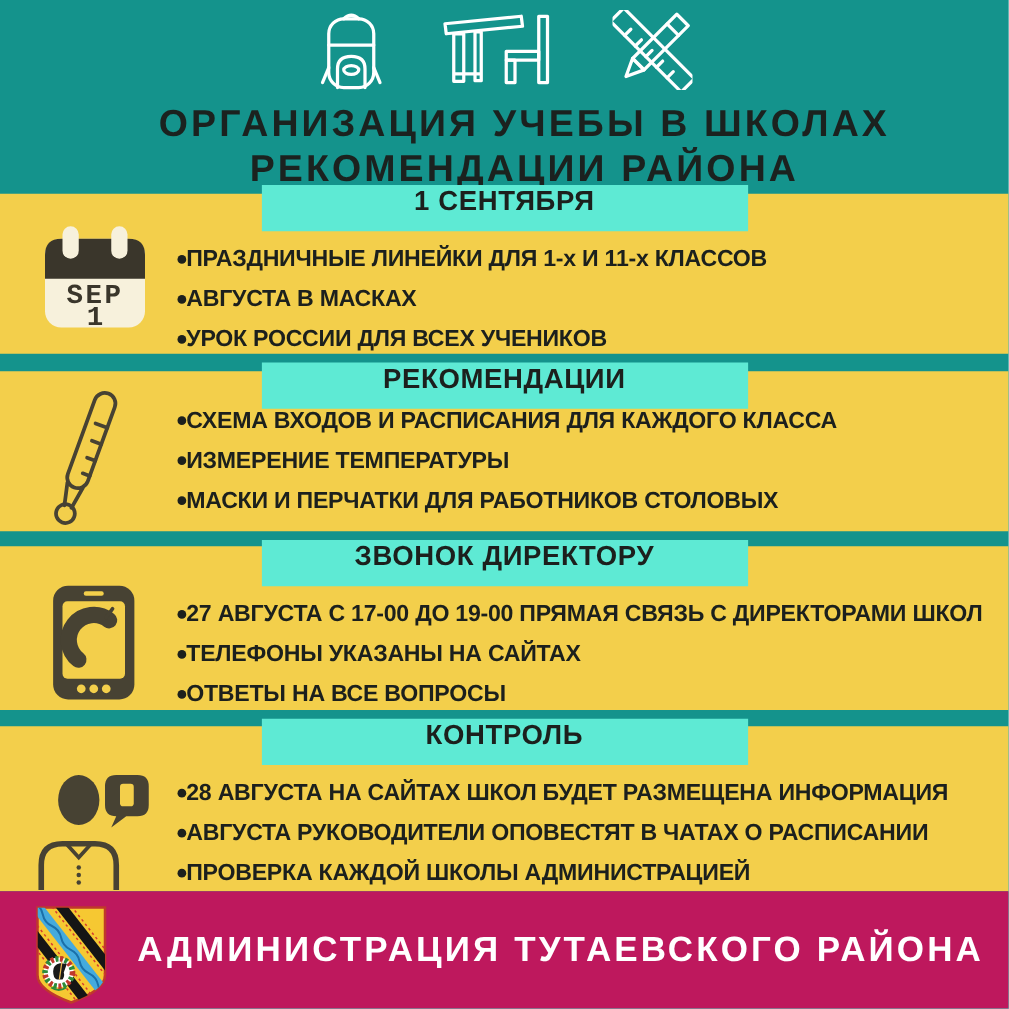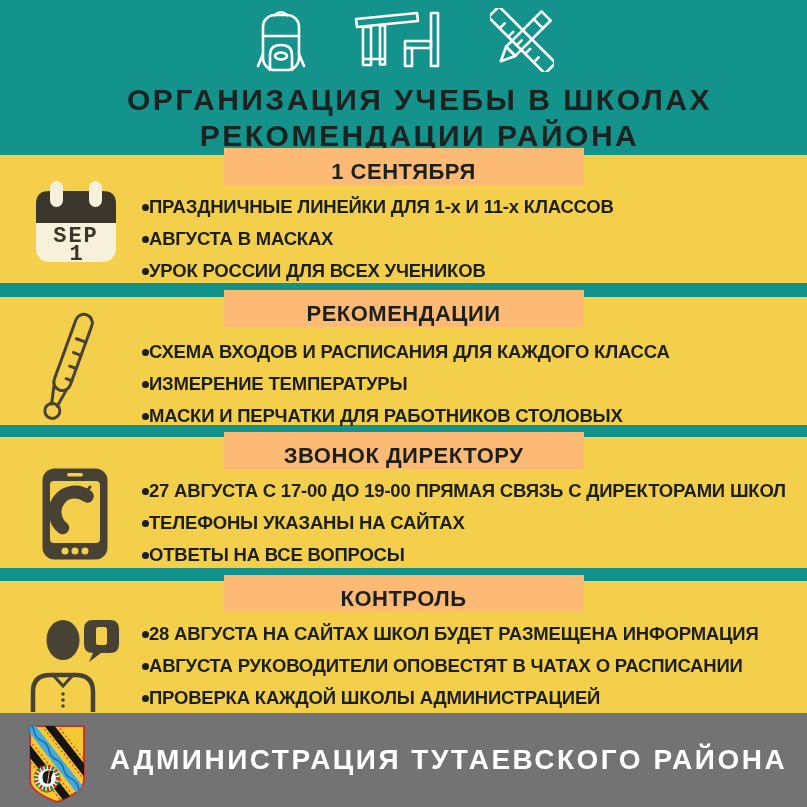"1 СЕНТЯБРЯ" .bar { align-items: flex-end -> flex-start; background: #fdba74 -> #5eead4; width: 360px -> 389px }
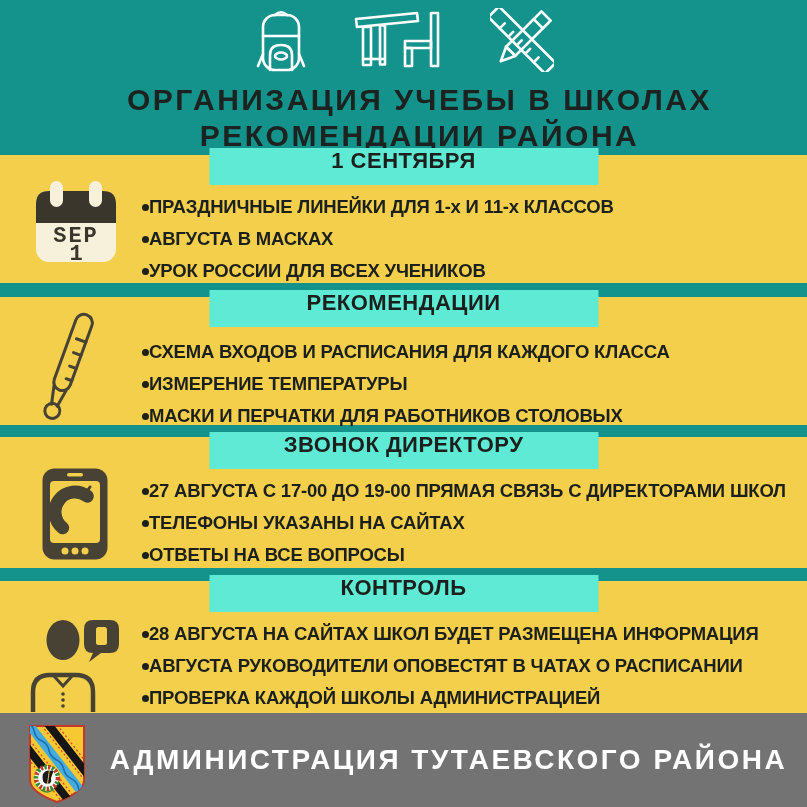"СХЕМА ВХОДОВ И РАСПИСАНИЯ ДЛЯ" .bl2 { top: 341px -> 325px }
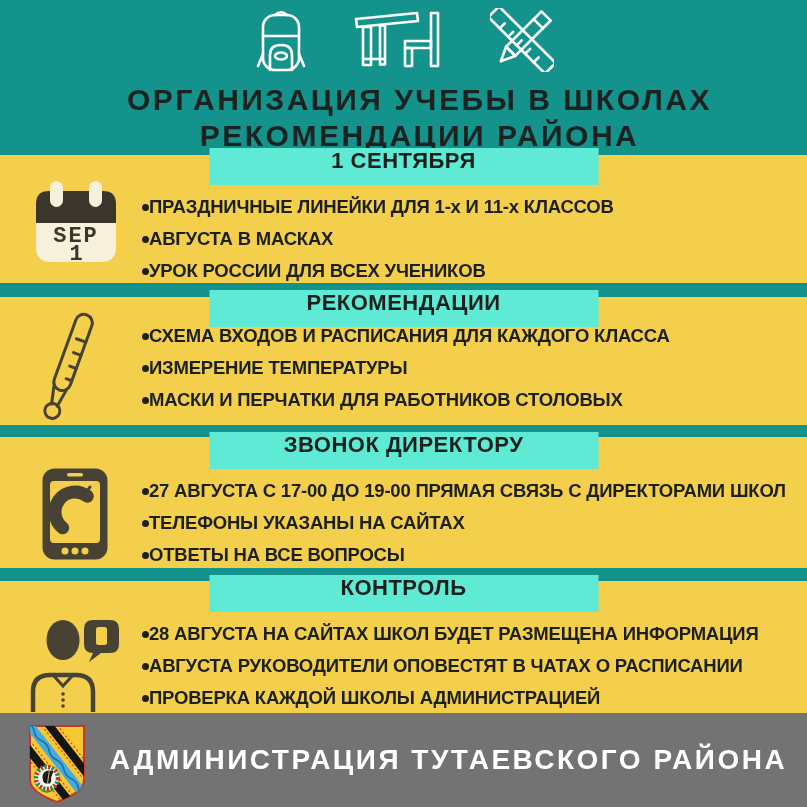"АДМИНИСТРАЦИЯ ТУТАЕВСКОГО РАЙОНА" .footer { background: #737373 -> #be185d }
